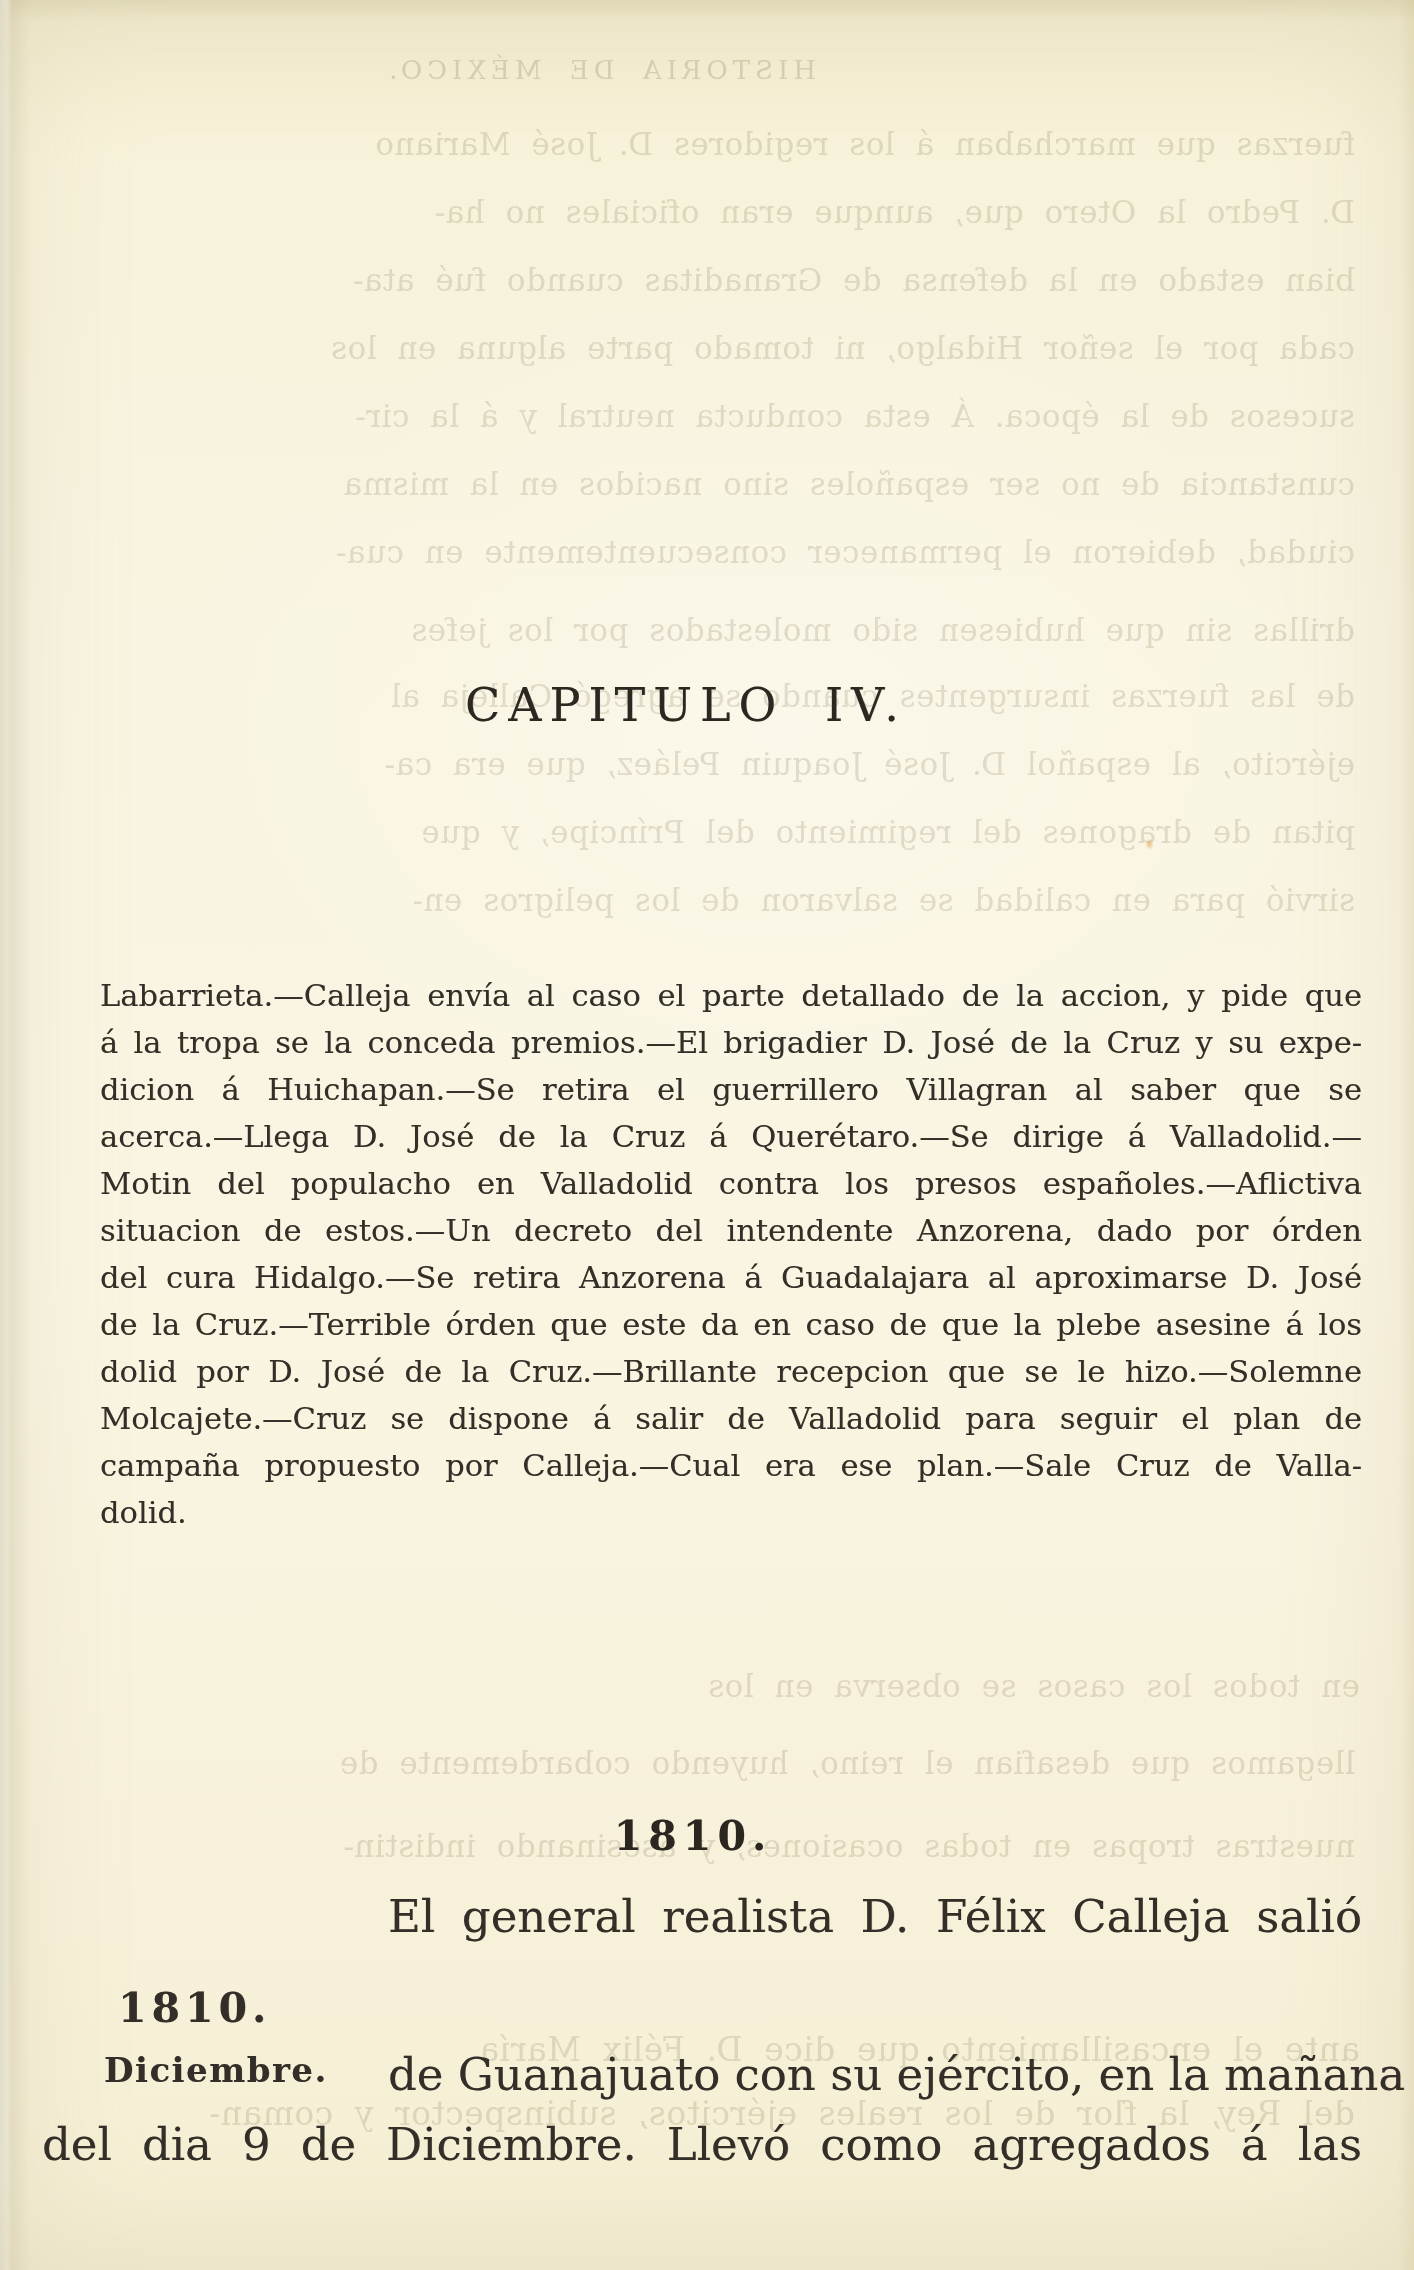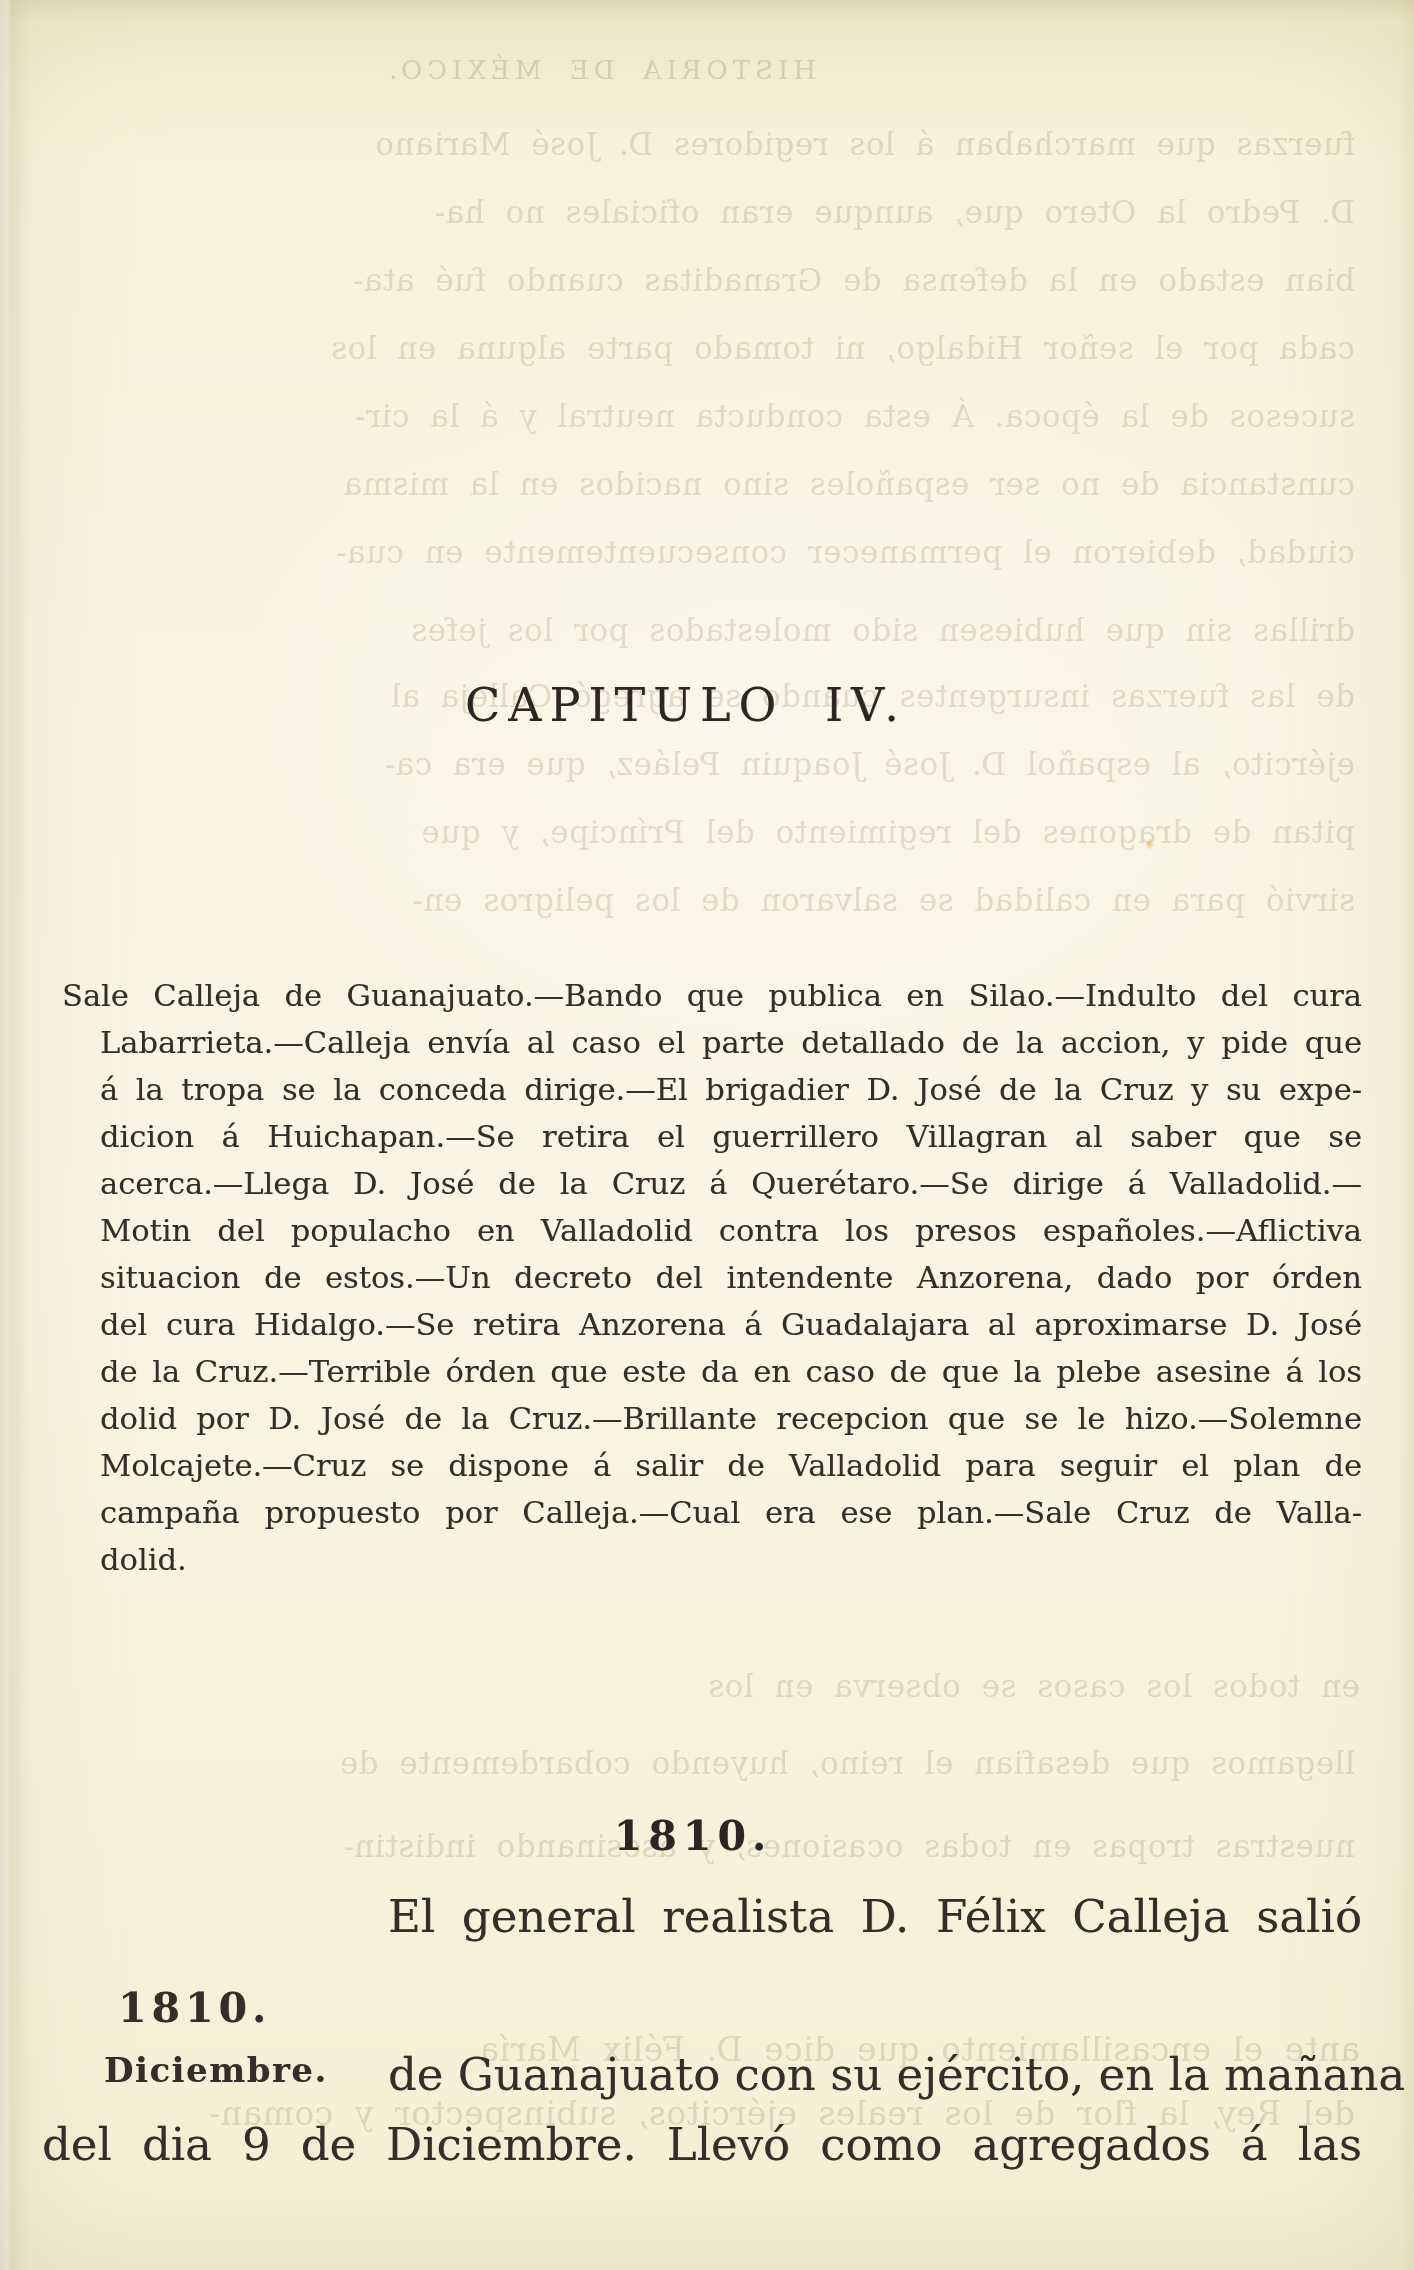"Sale Calleja de Guanajuato.—Bando que" div.sline { html: <div>Sale Calleja de Guanajuato.—Bando que publica en Silao.—Indulto del cura</div> -> none }
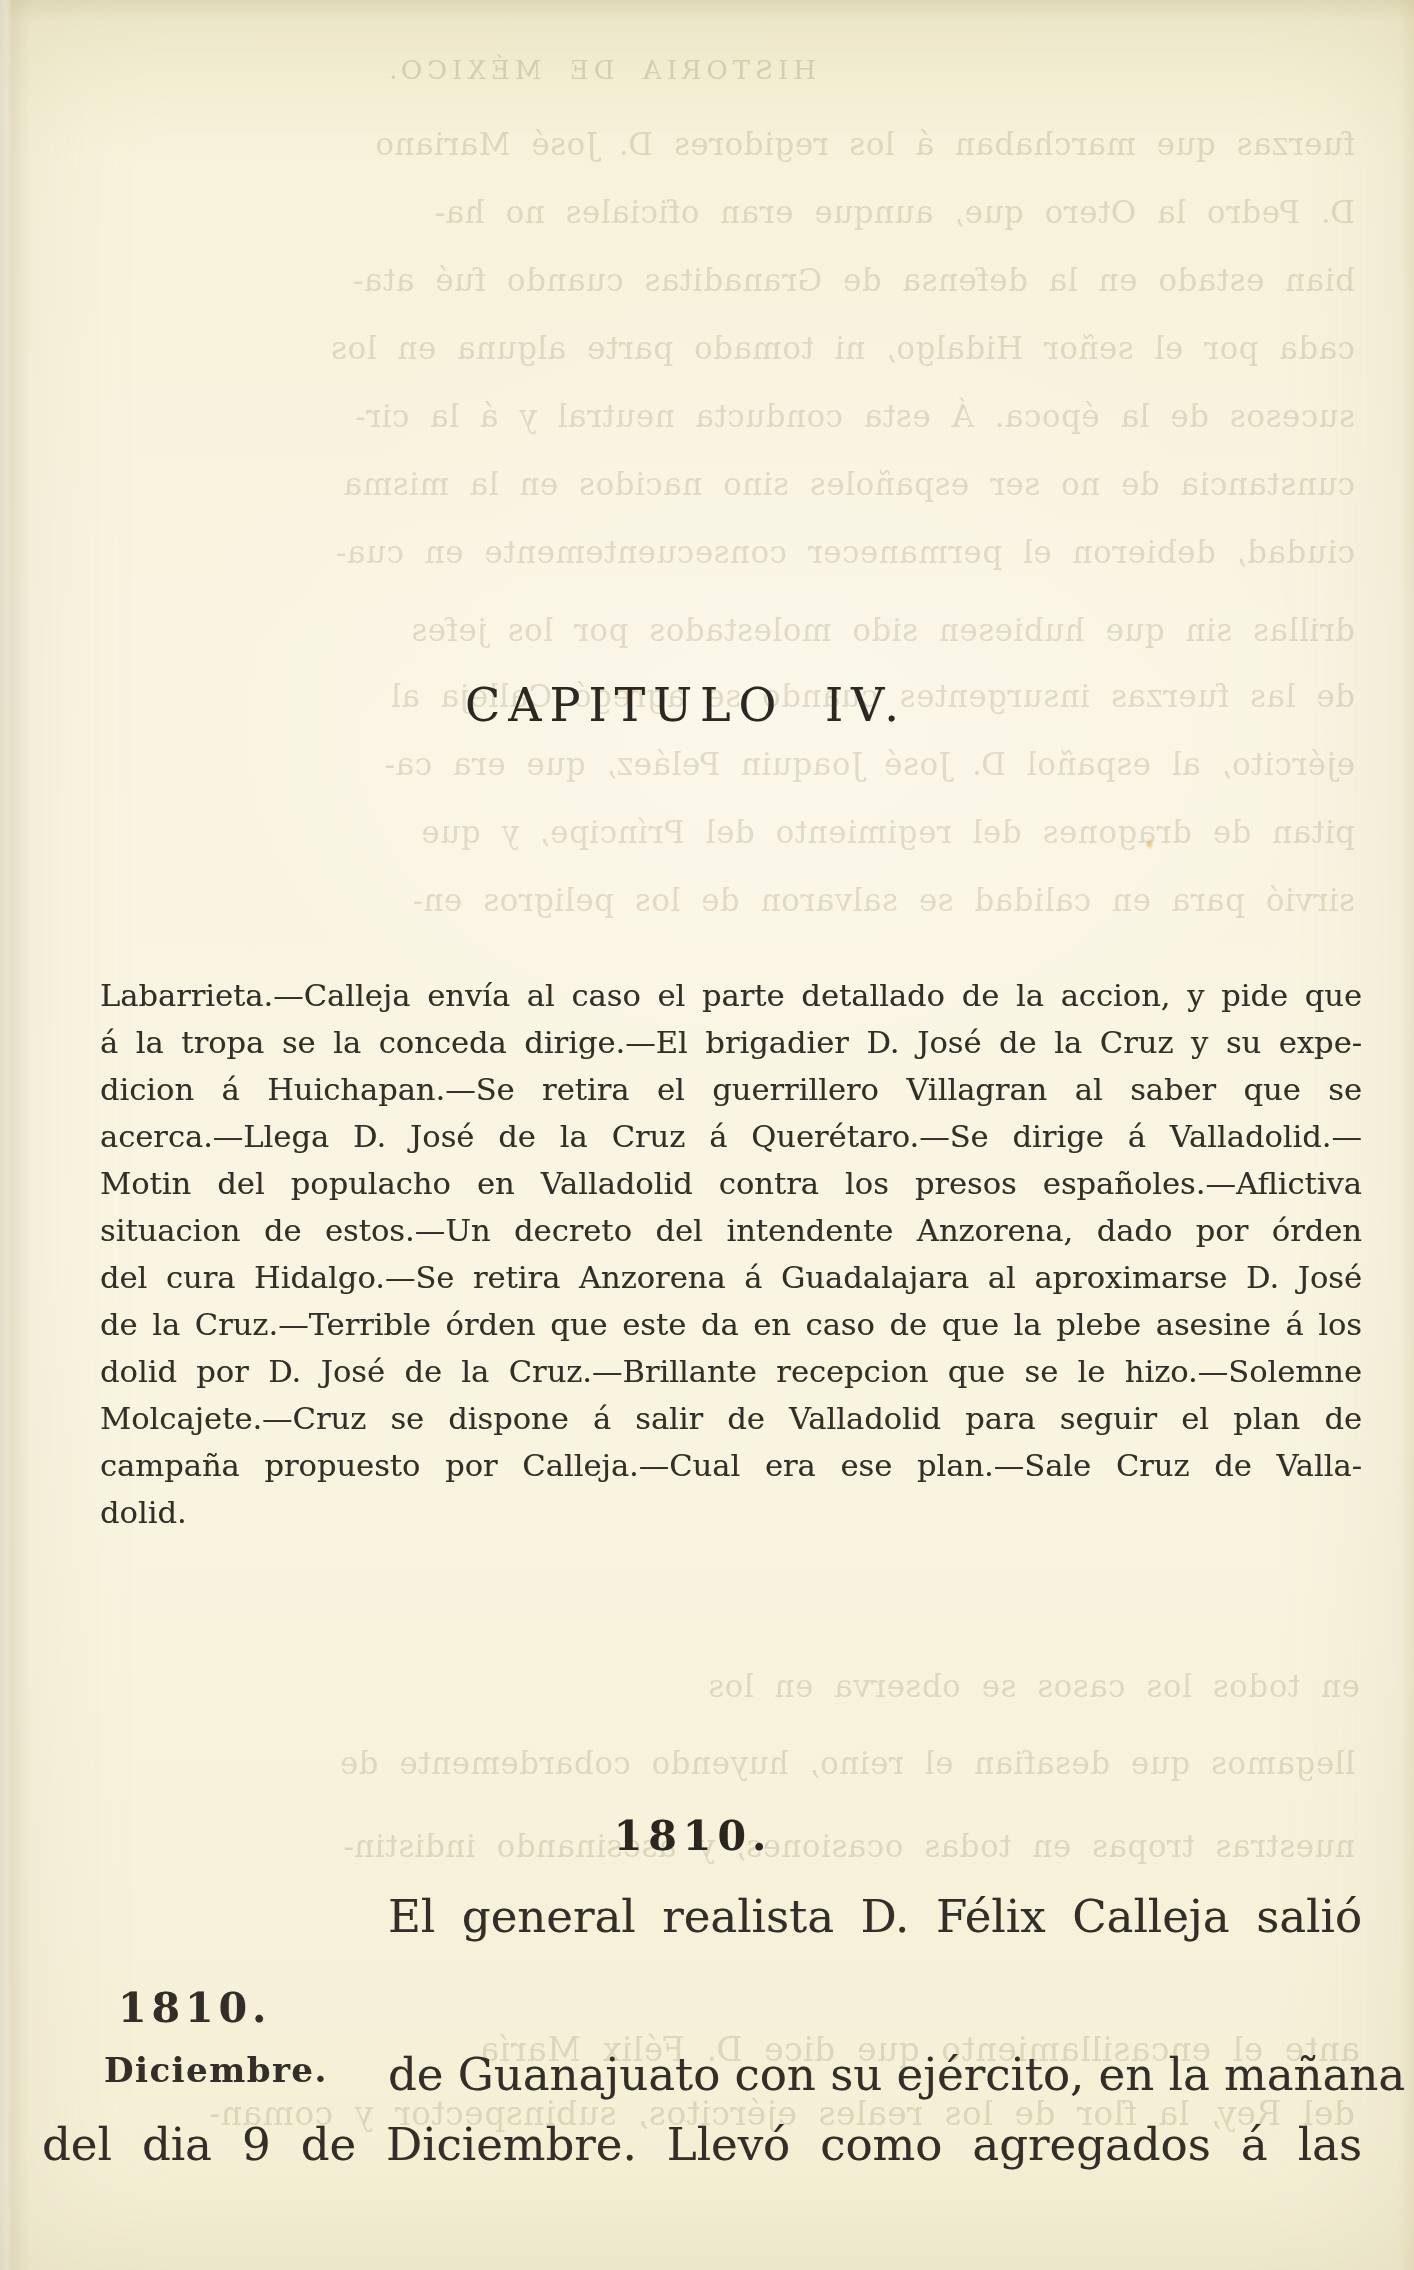"á la tropa se la" div.sline { text: dirige -> premios }
